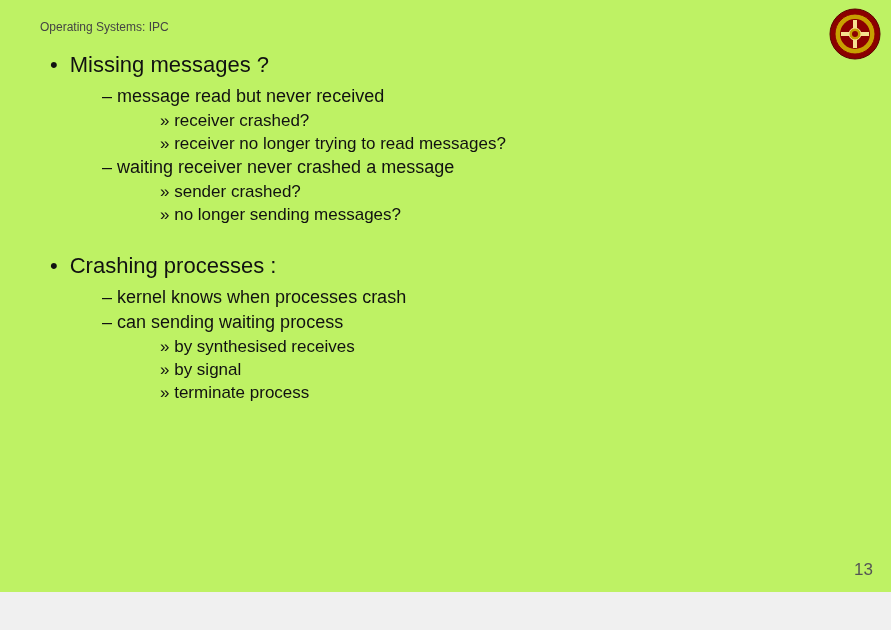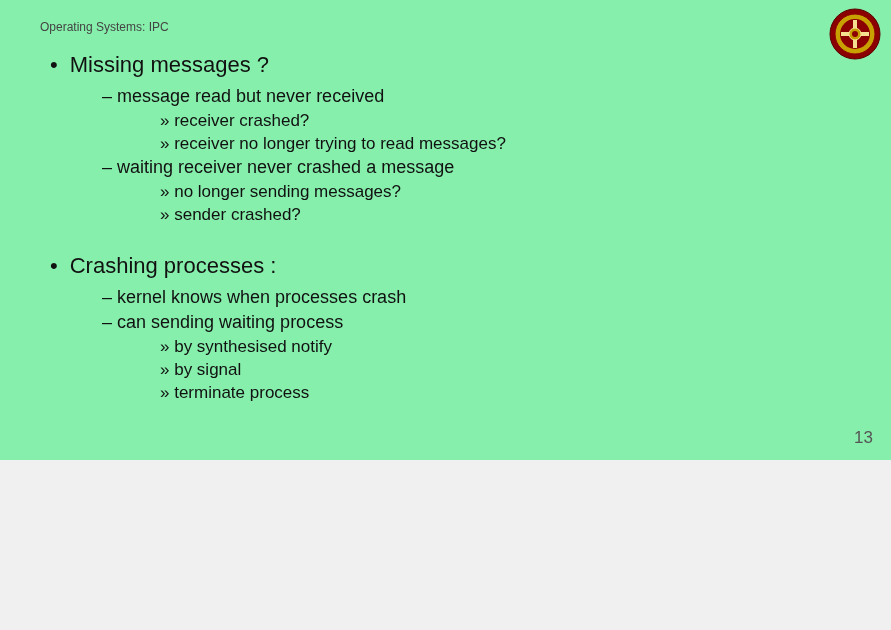"Operating Systems: IPC" .slide { background: #86efac -> #bef264; height: 460px -> 592px }
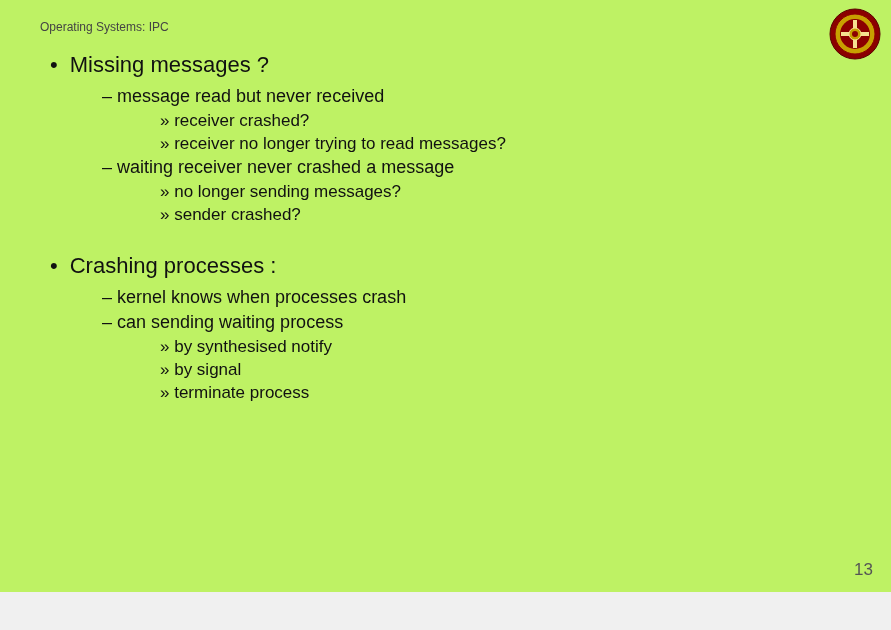"» no longer sending messages?" div.sub-sub-item { order: before "» sender crashed?" -> after "» sender crashed?" }
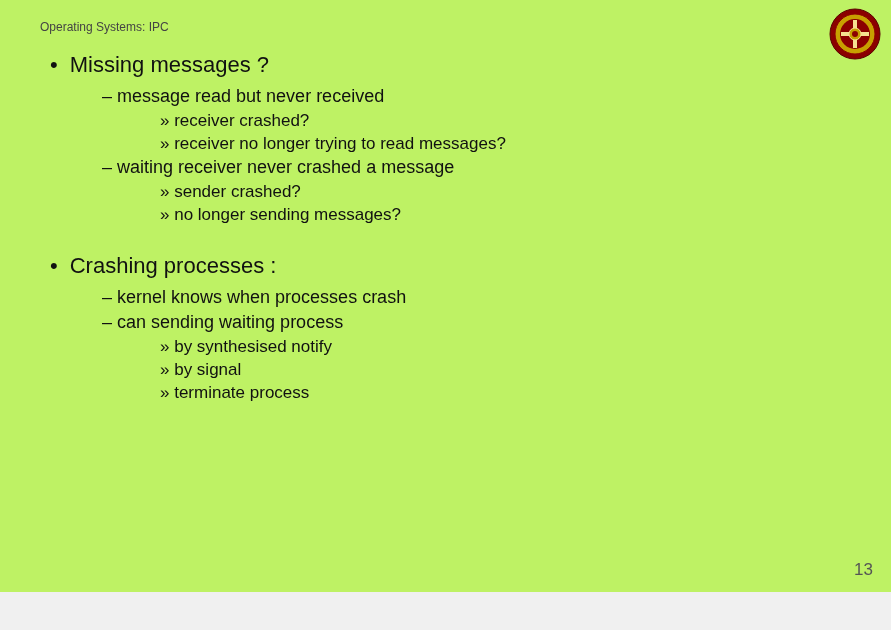"» by synthesised notify" div.sub-sub-item { text: notify -> receives }
